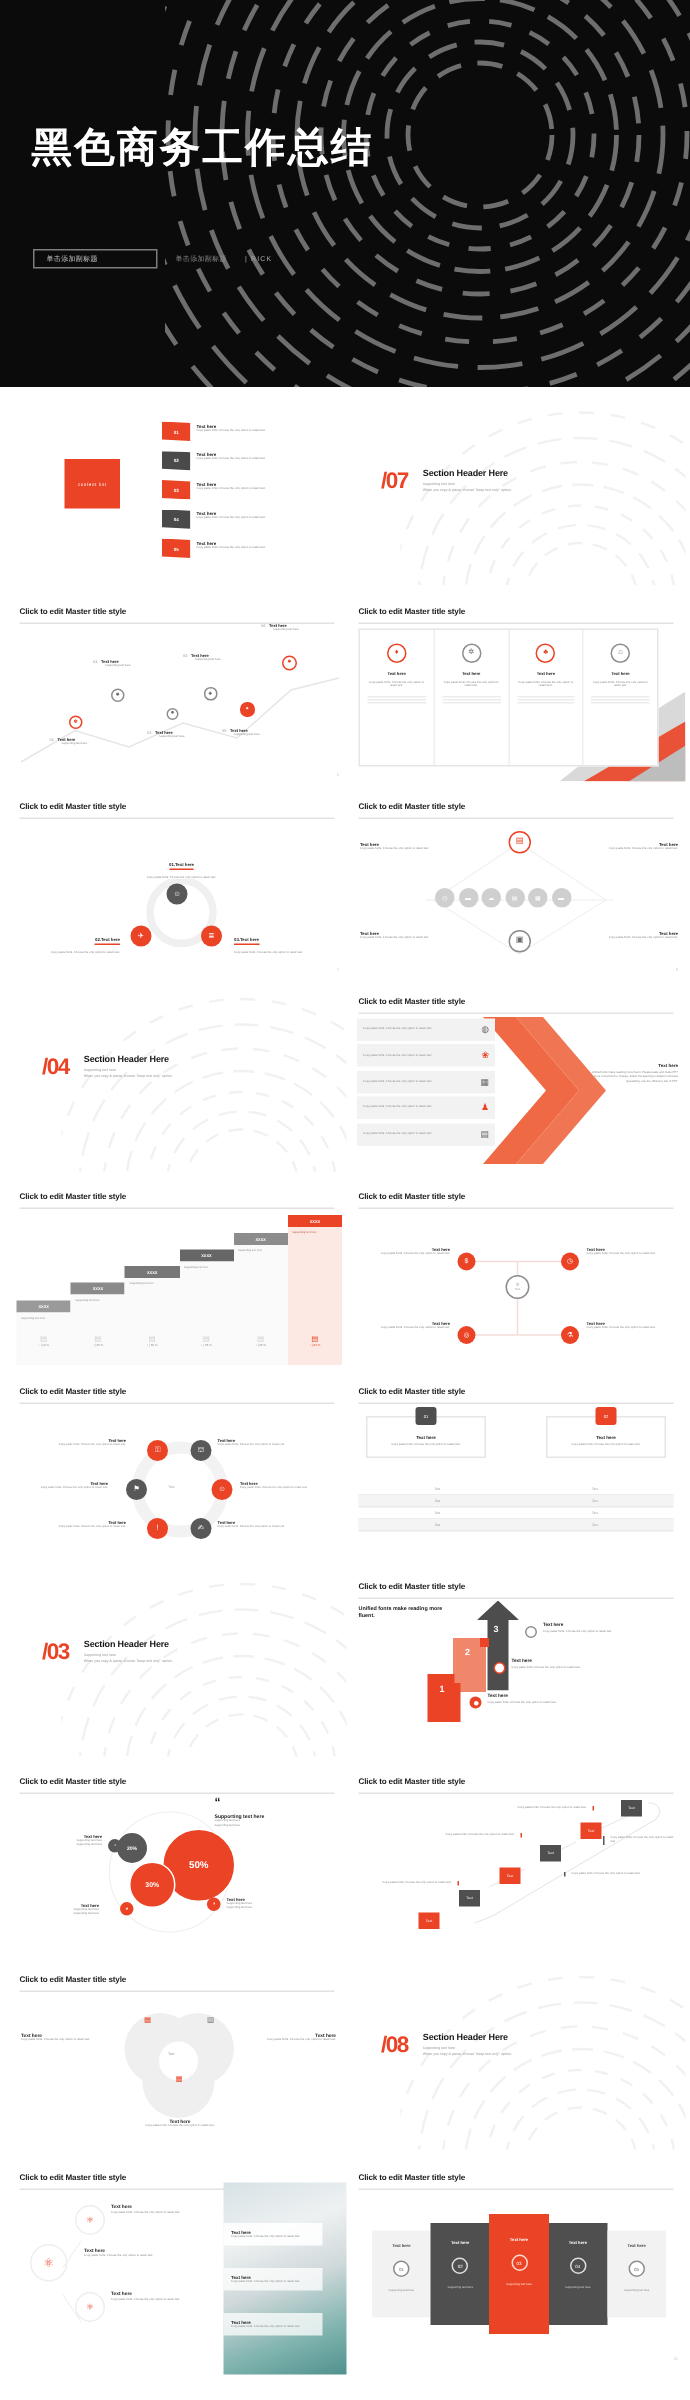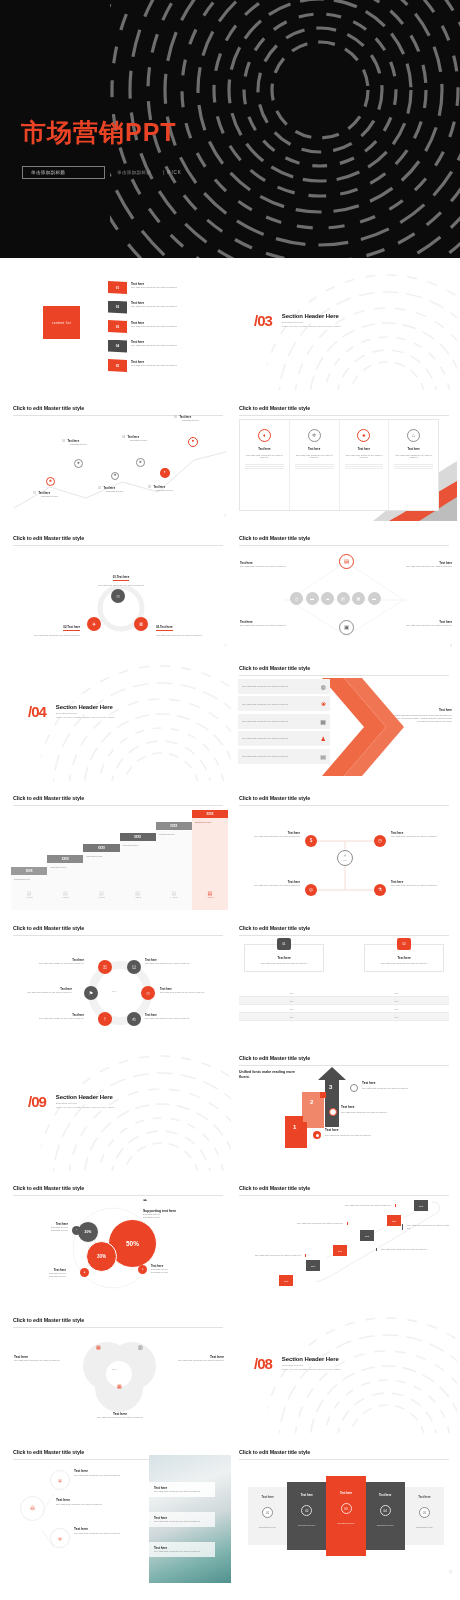"黑色商务工作总结" div.cover-title { html: none -> <div>黑色商务工作总结</div> }
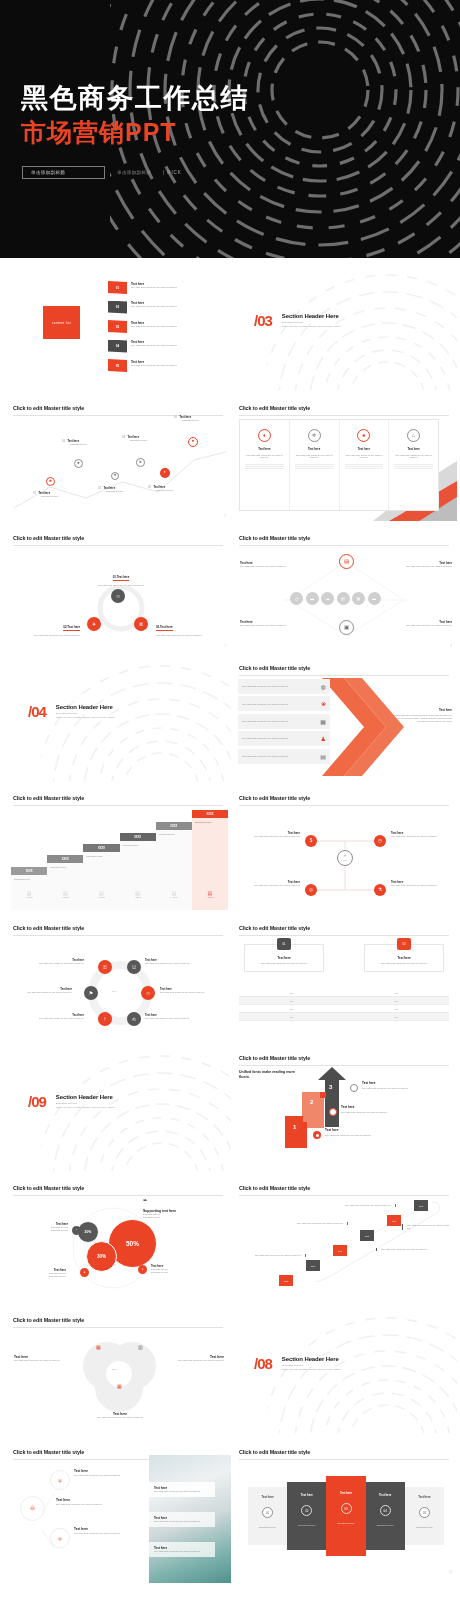"市场营销PPT" div.cover-sub { html: <div>市场营销PPT</div> -> none }
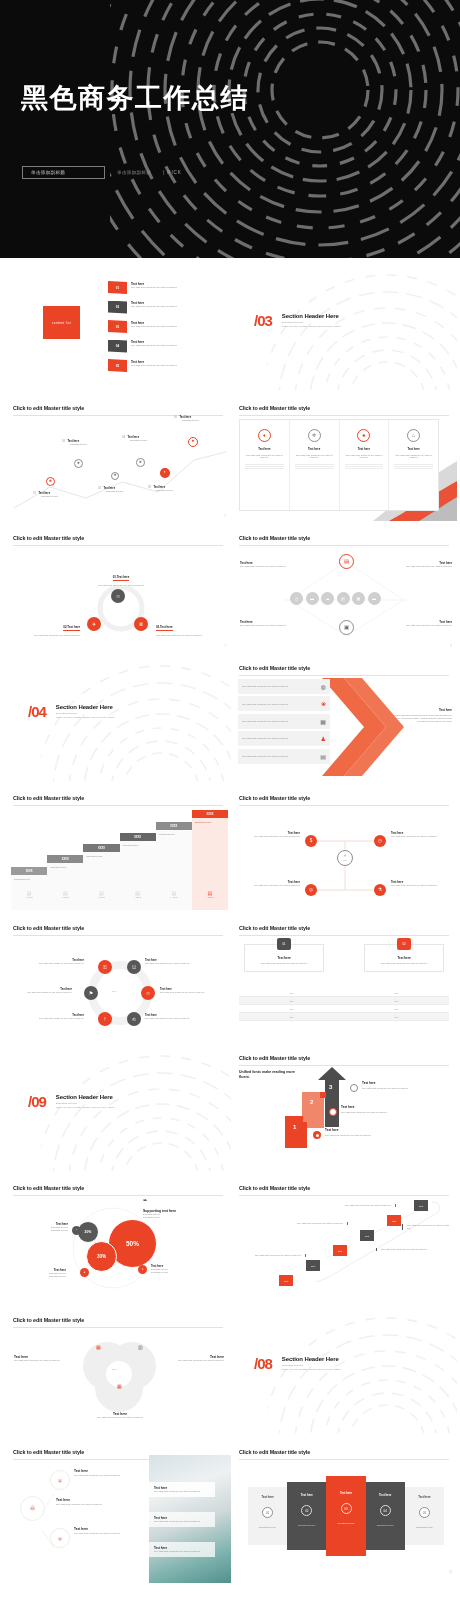"/03" div.sec-num { text: /03 -> /07 }
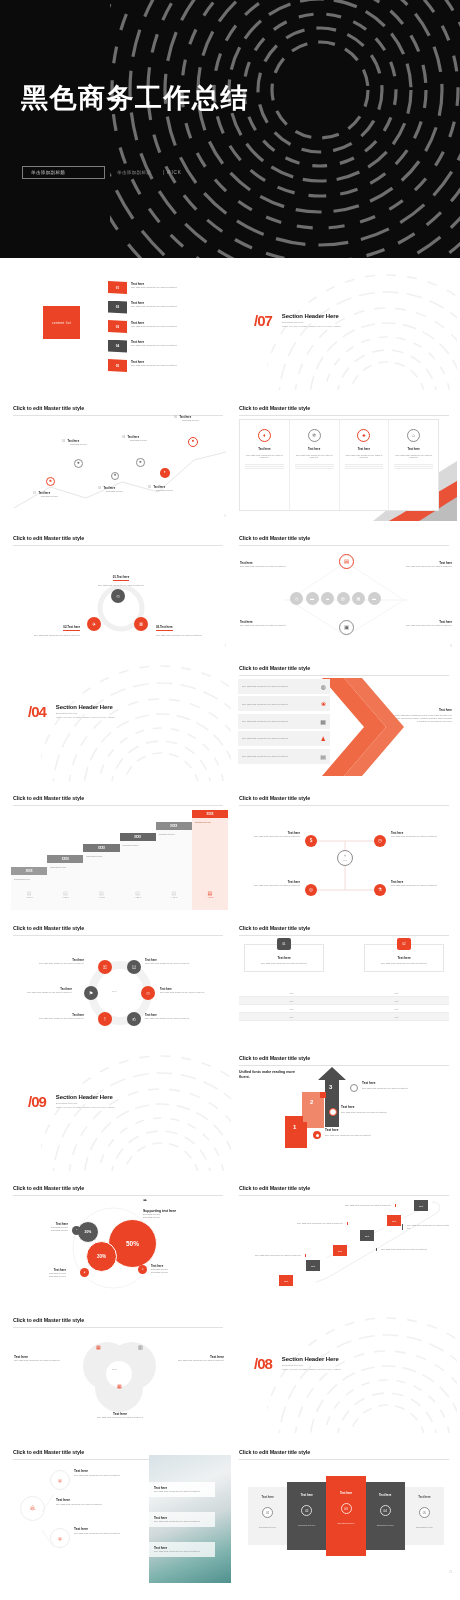"/09" div.sec-num { text: /09 -> /03 }
